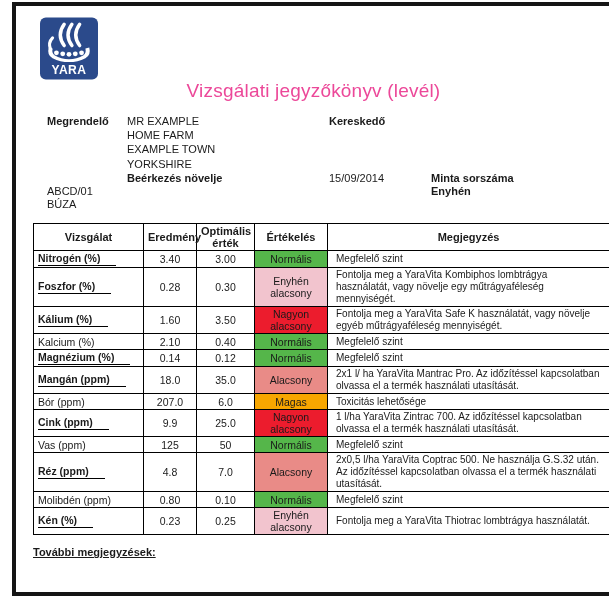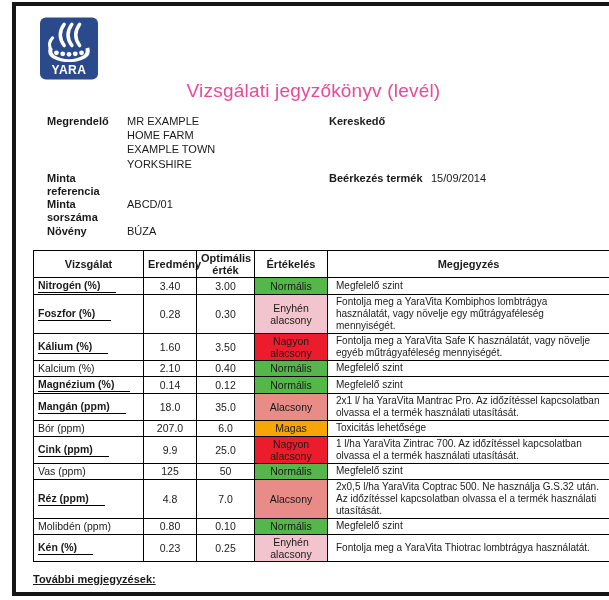"Minta referencia" div.lbl { html: <div>Minta referencia</div> -> none }
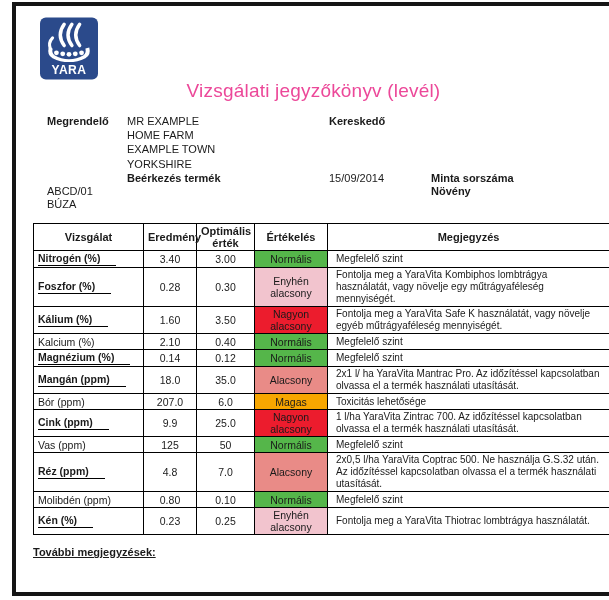"Beérkezés termék" div.lbl { text: termék -> növelje }
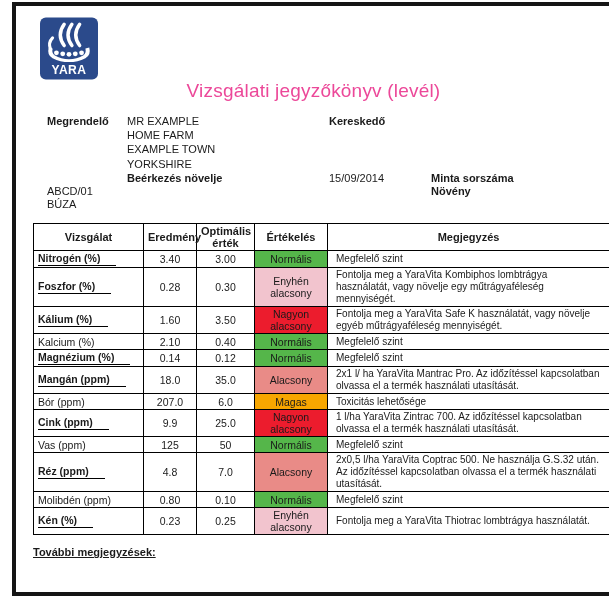"Növény" div.lbl { text: Növény -> Enyhén }
